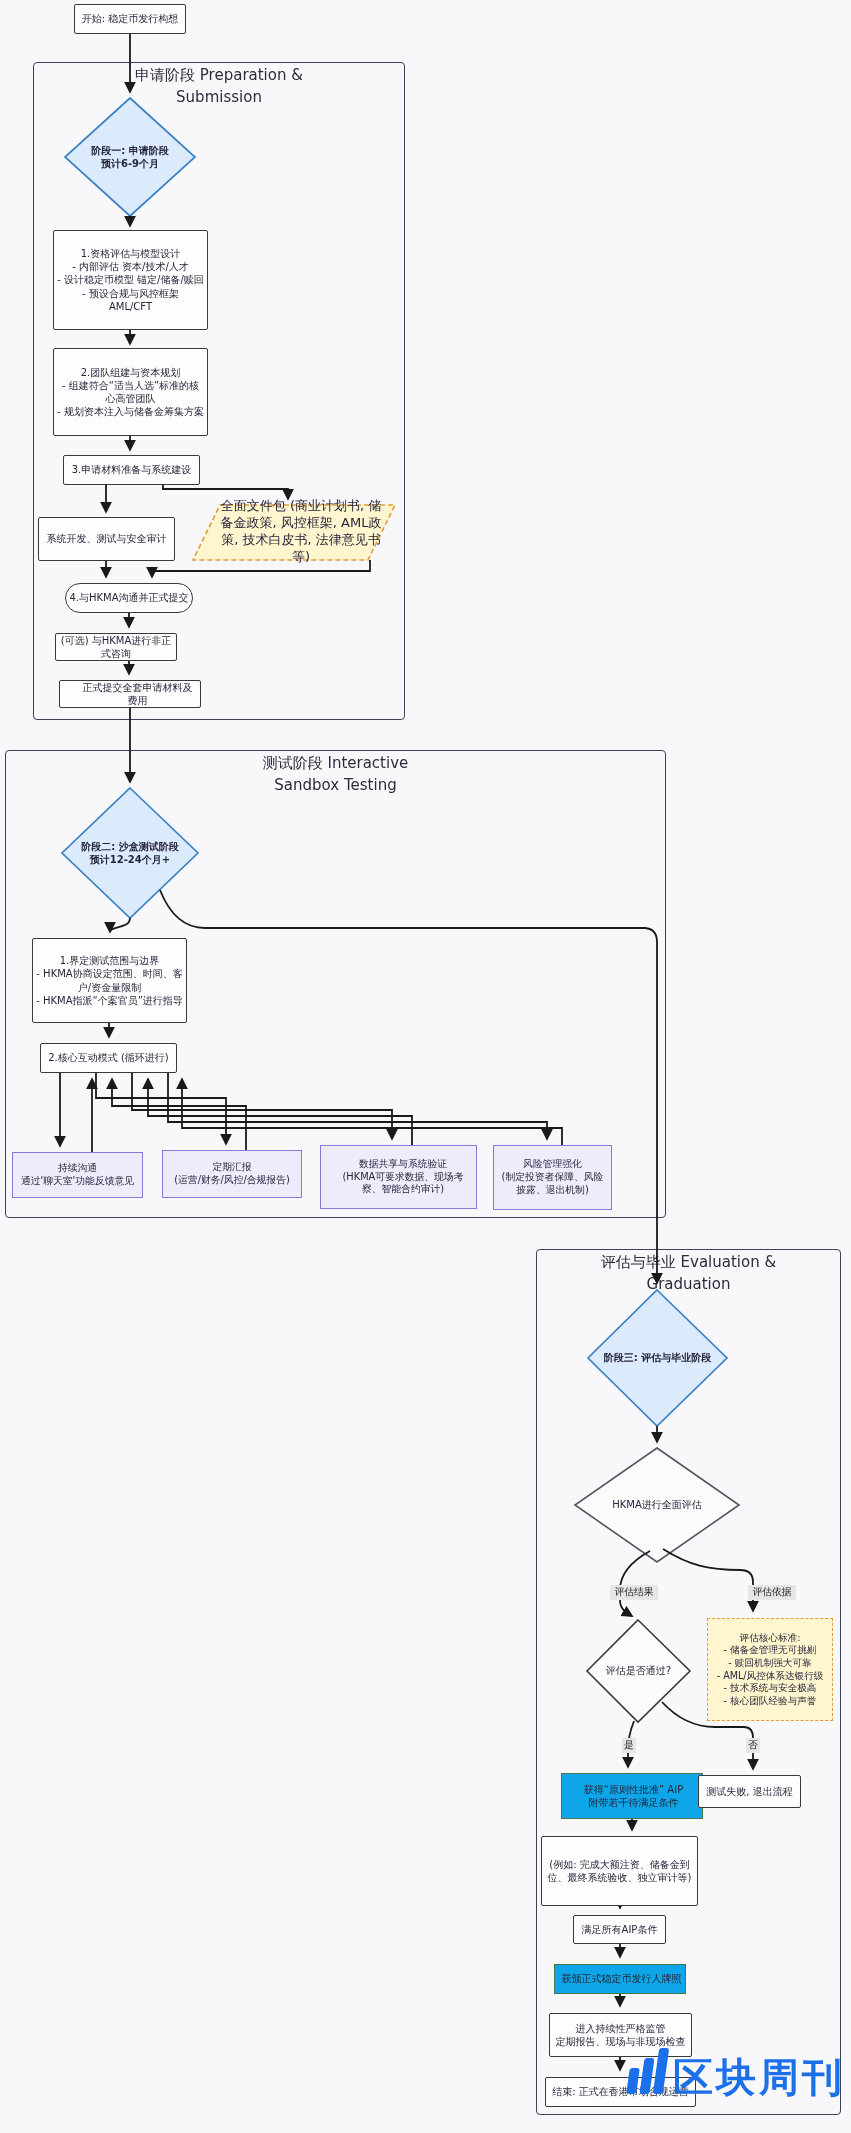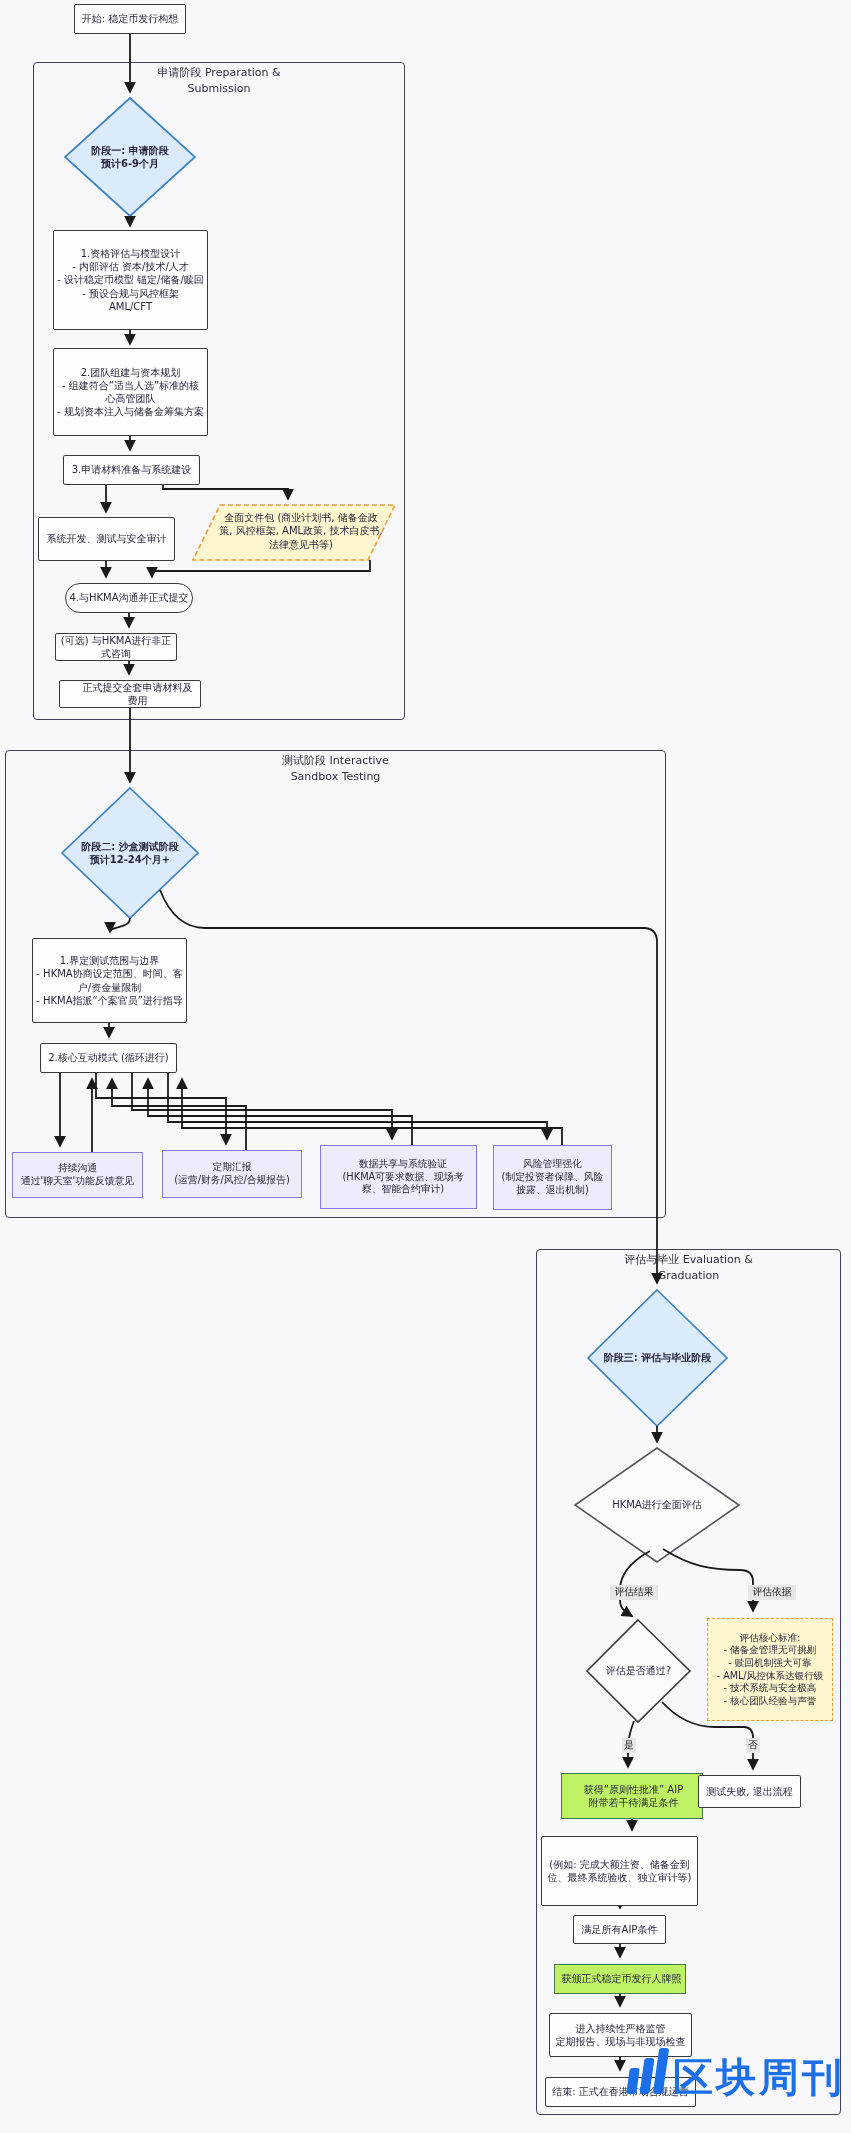"申请阶段 Preparation &" .stage-title { font-size: 11px -> 15px }
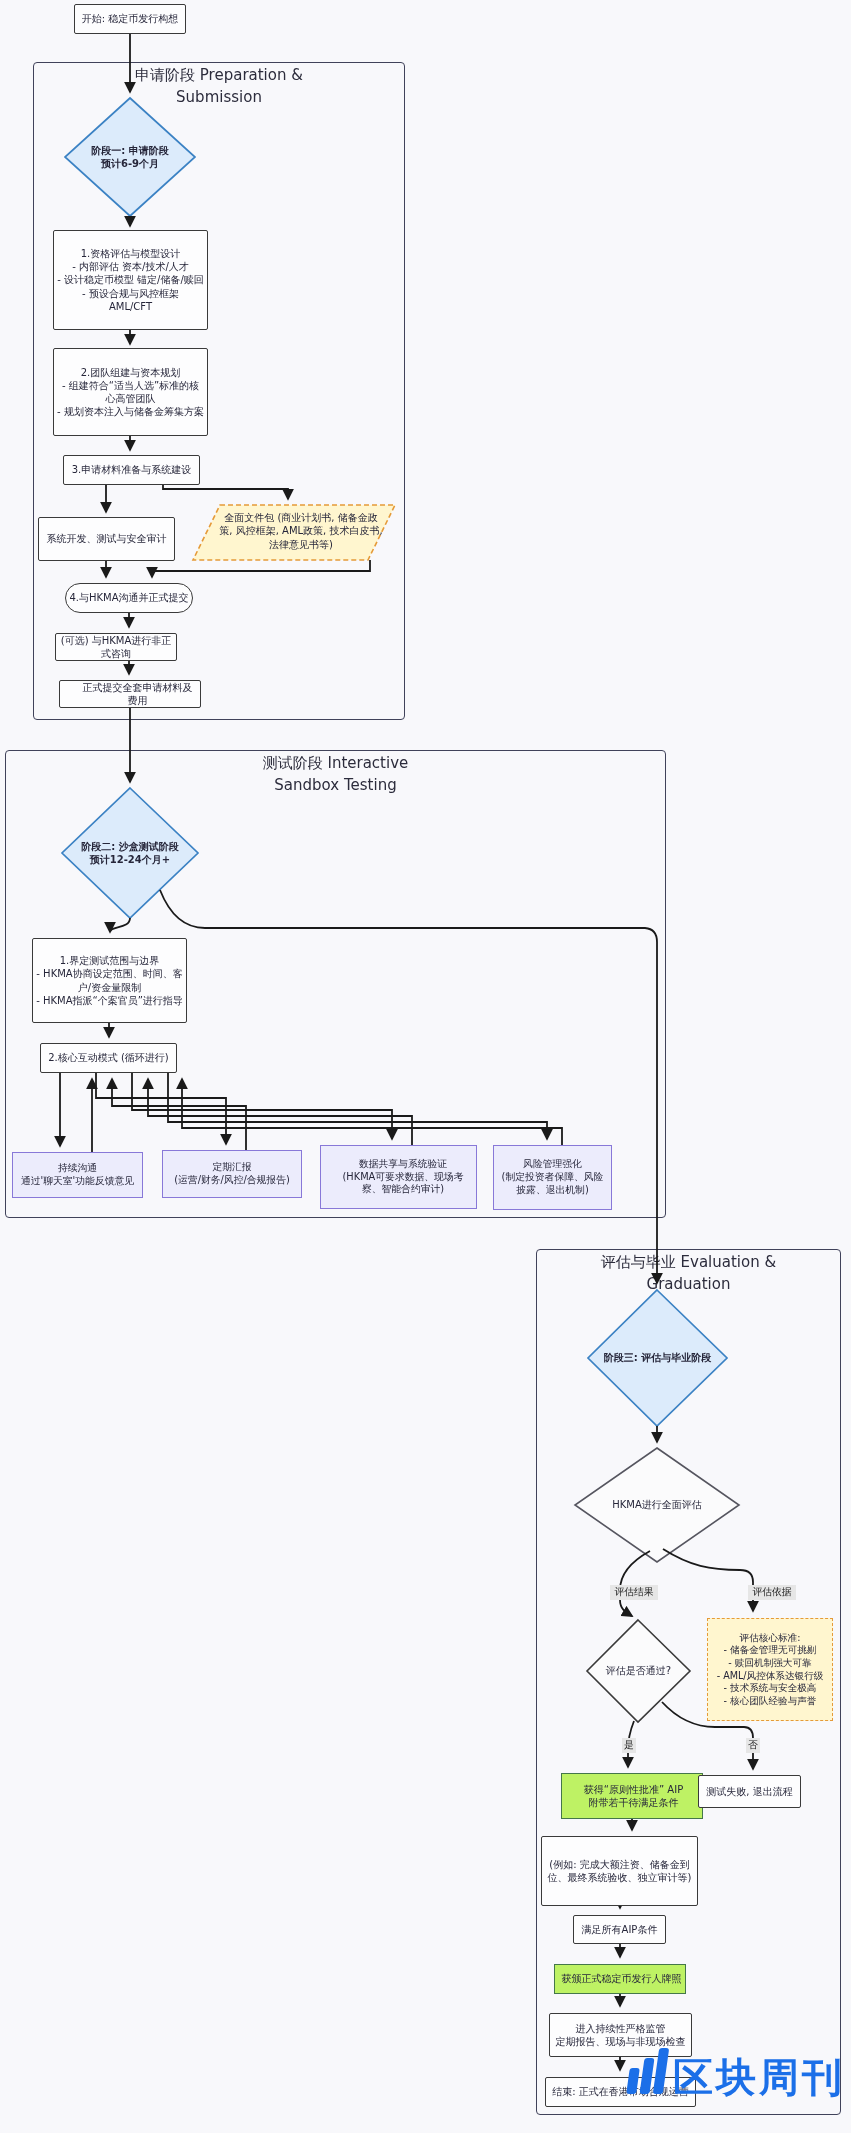"全面文件包 (商业计划书, 储备金政策, 风控框架, AML政策," .para-text { font-size: 10px -> 13px }
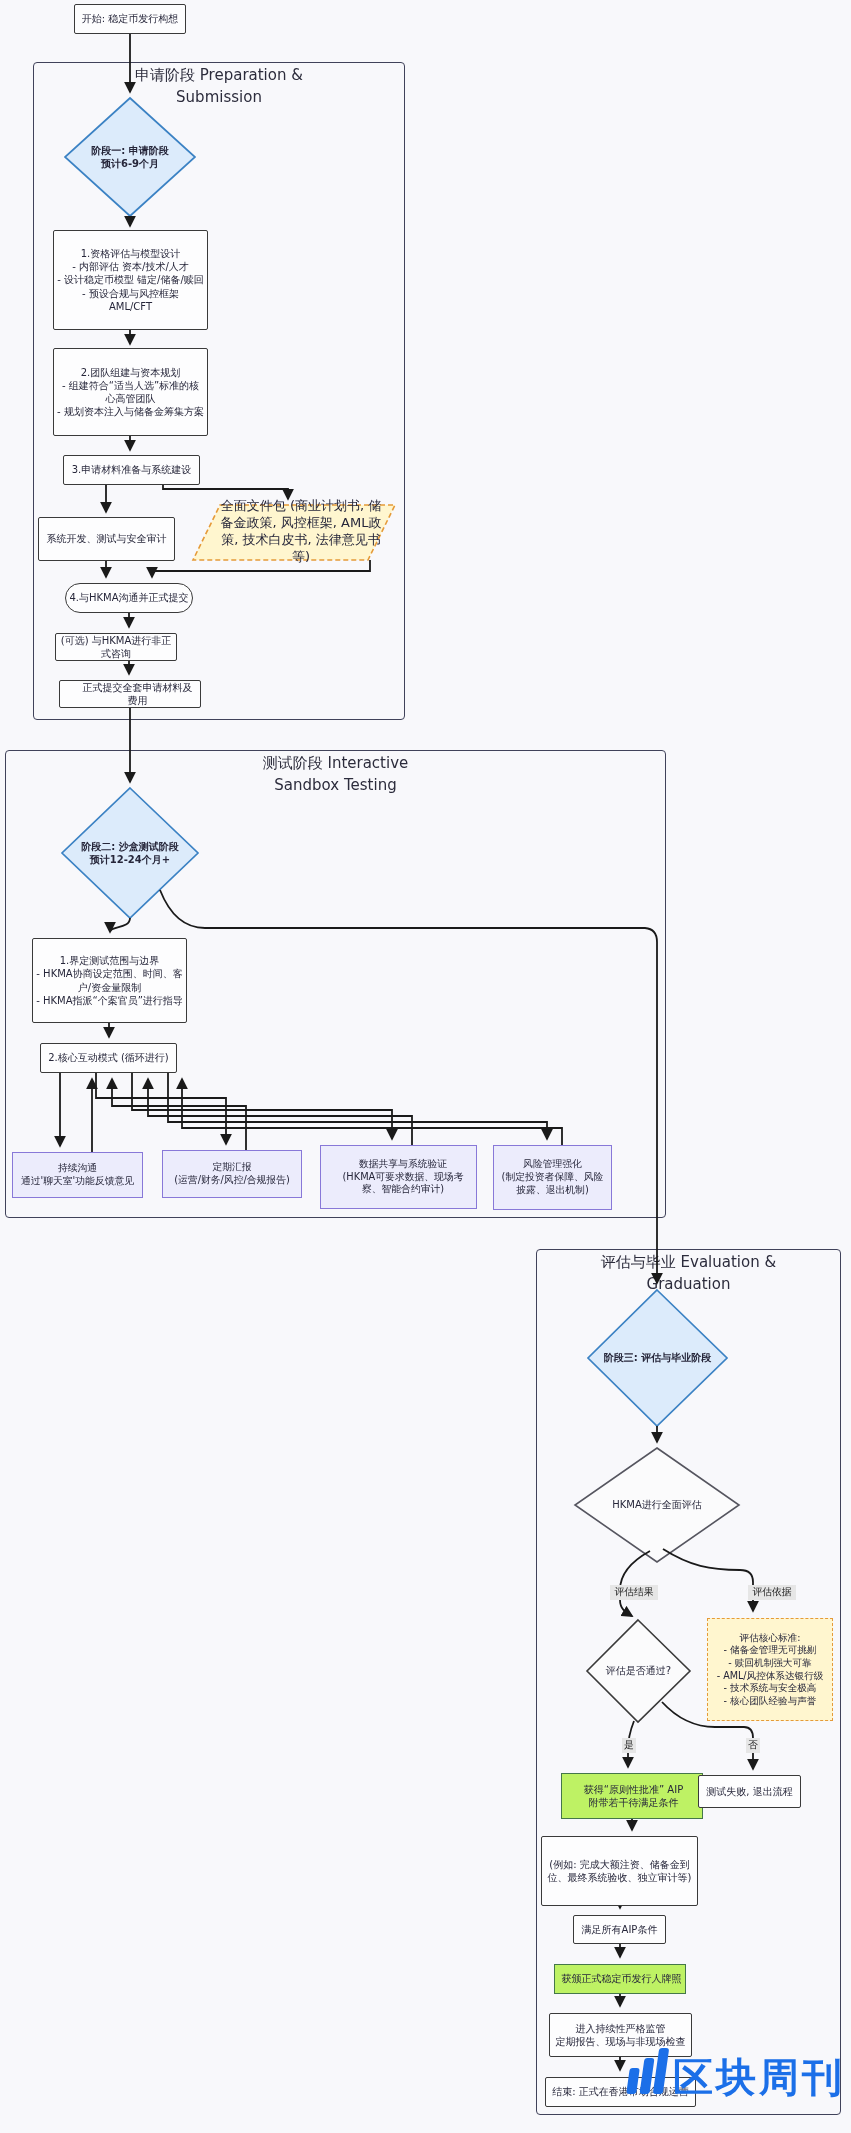"获得“原则性批准” AIP" .green { background: #bef264 -> #0ea5e9 }
